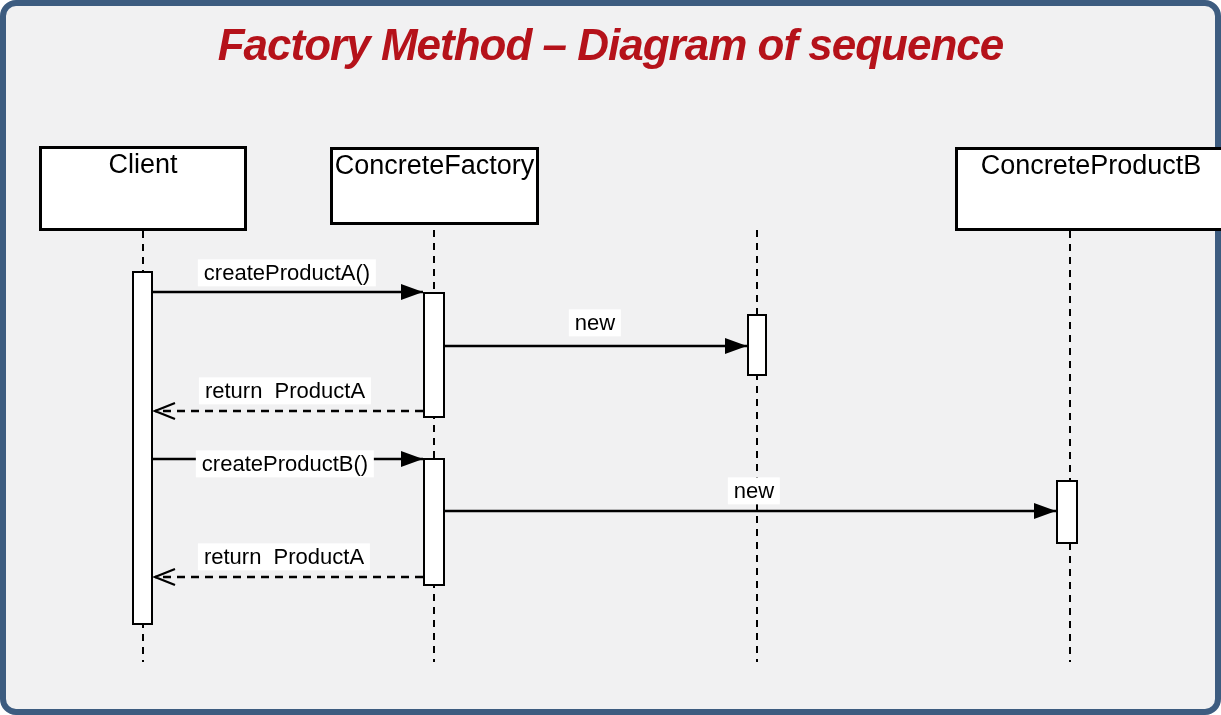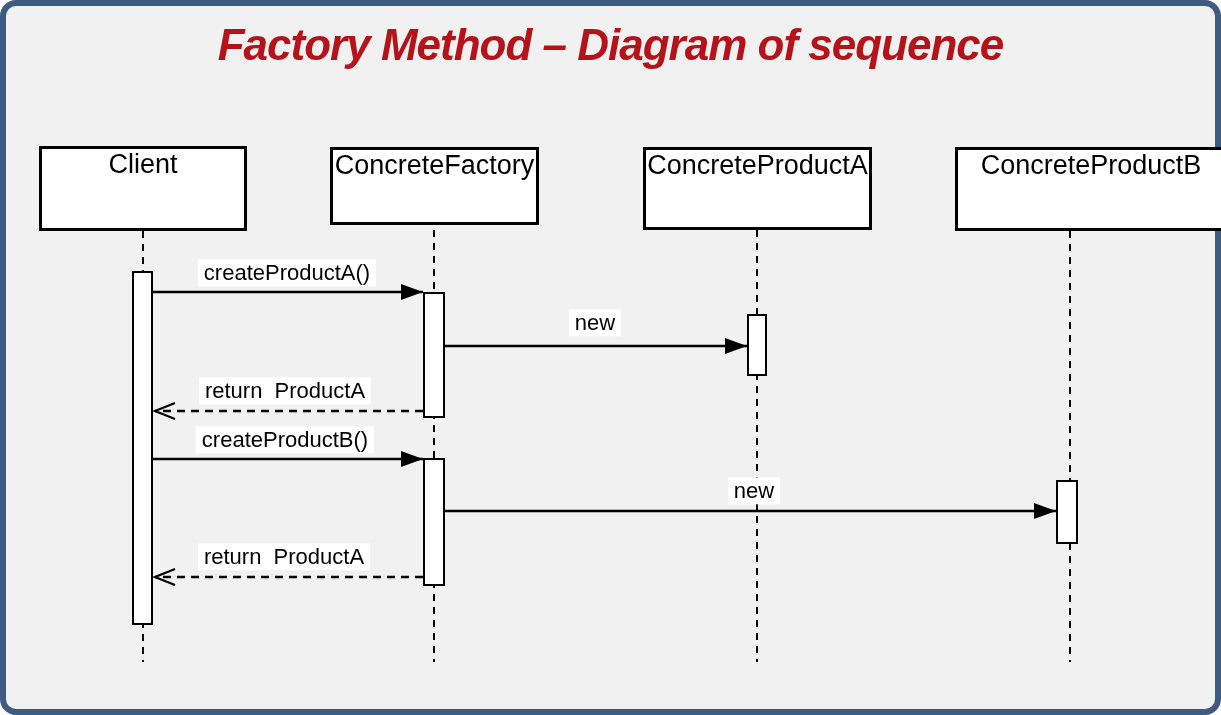"ConcreteProductA" div.head-box { html: <div> <span>ConcreteProductA</span> </div> -> none }
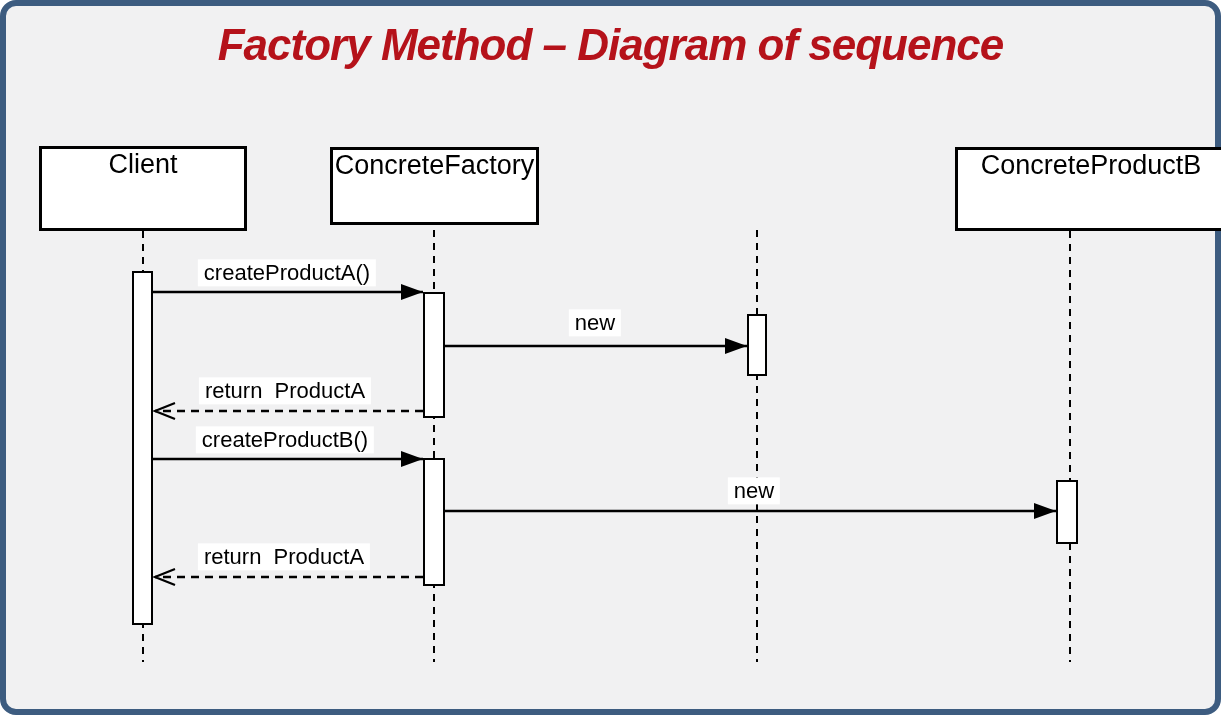"createProductB()" div.msg-label { top: 440px -> 464px }
